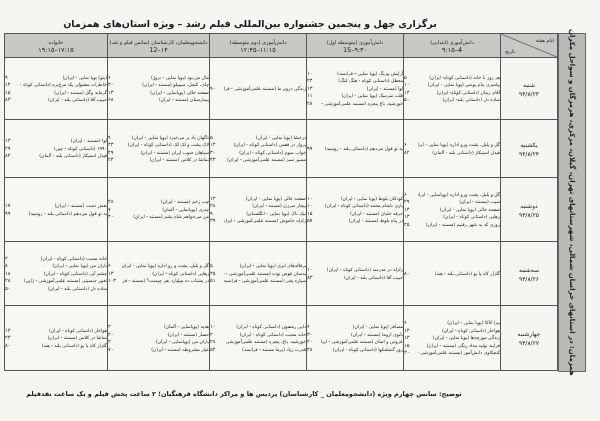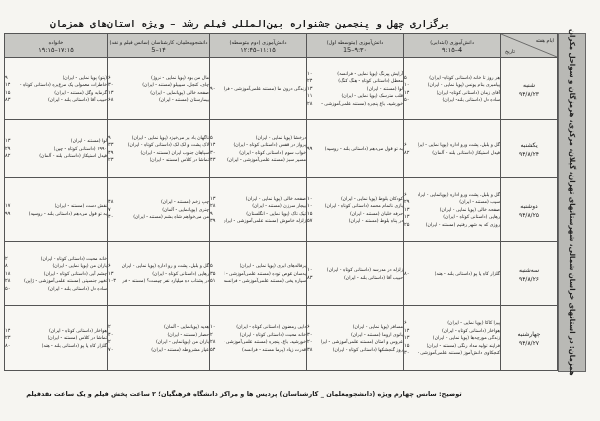"برگزاری چهل و پنجمین جشنواره" .page-title { font-family: Liberation Mono, monospace -> none }
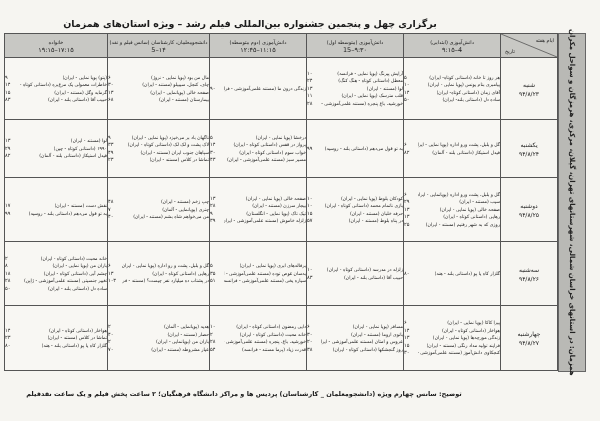"۱۴–5" div.time { text: 5 -> 12 }
